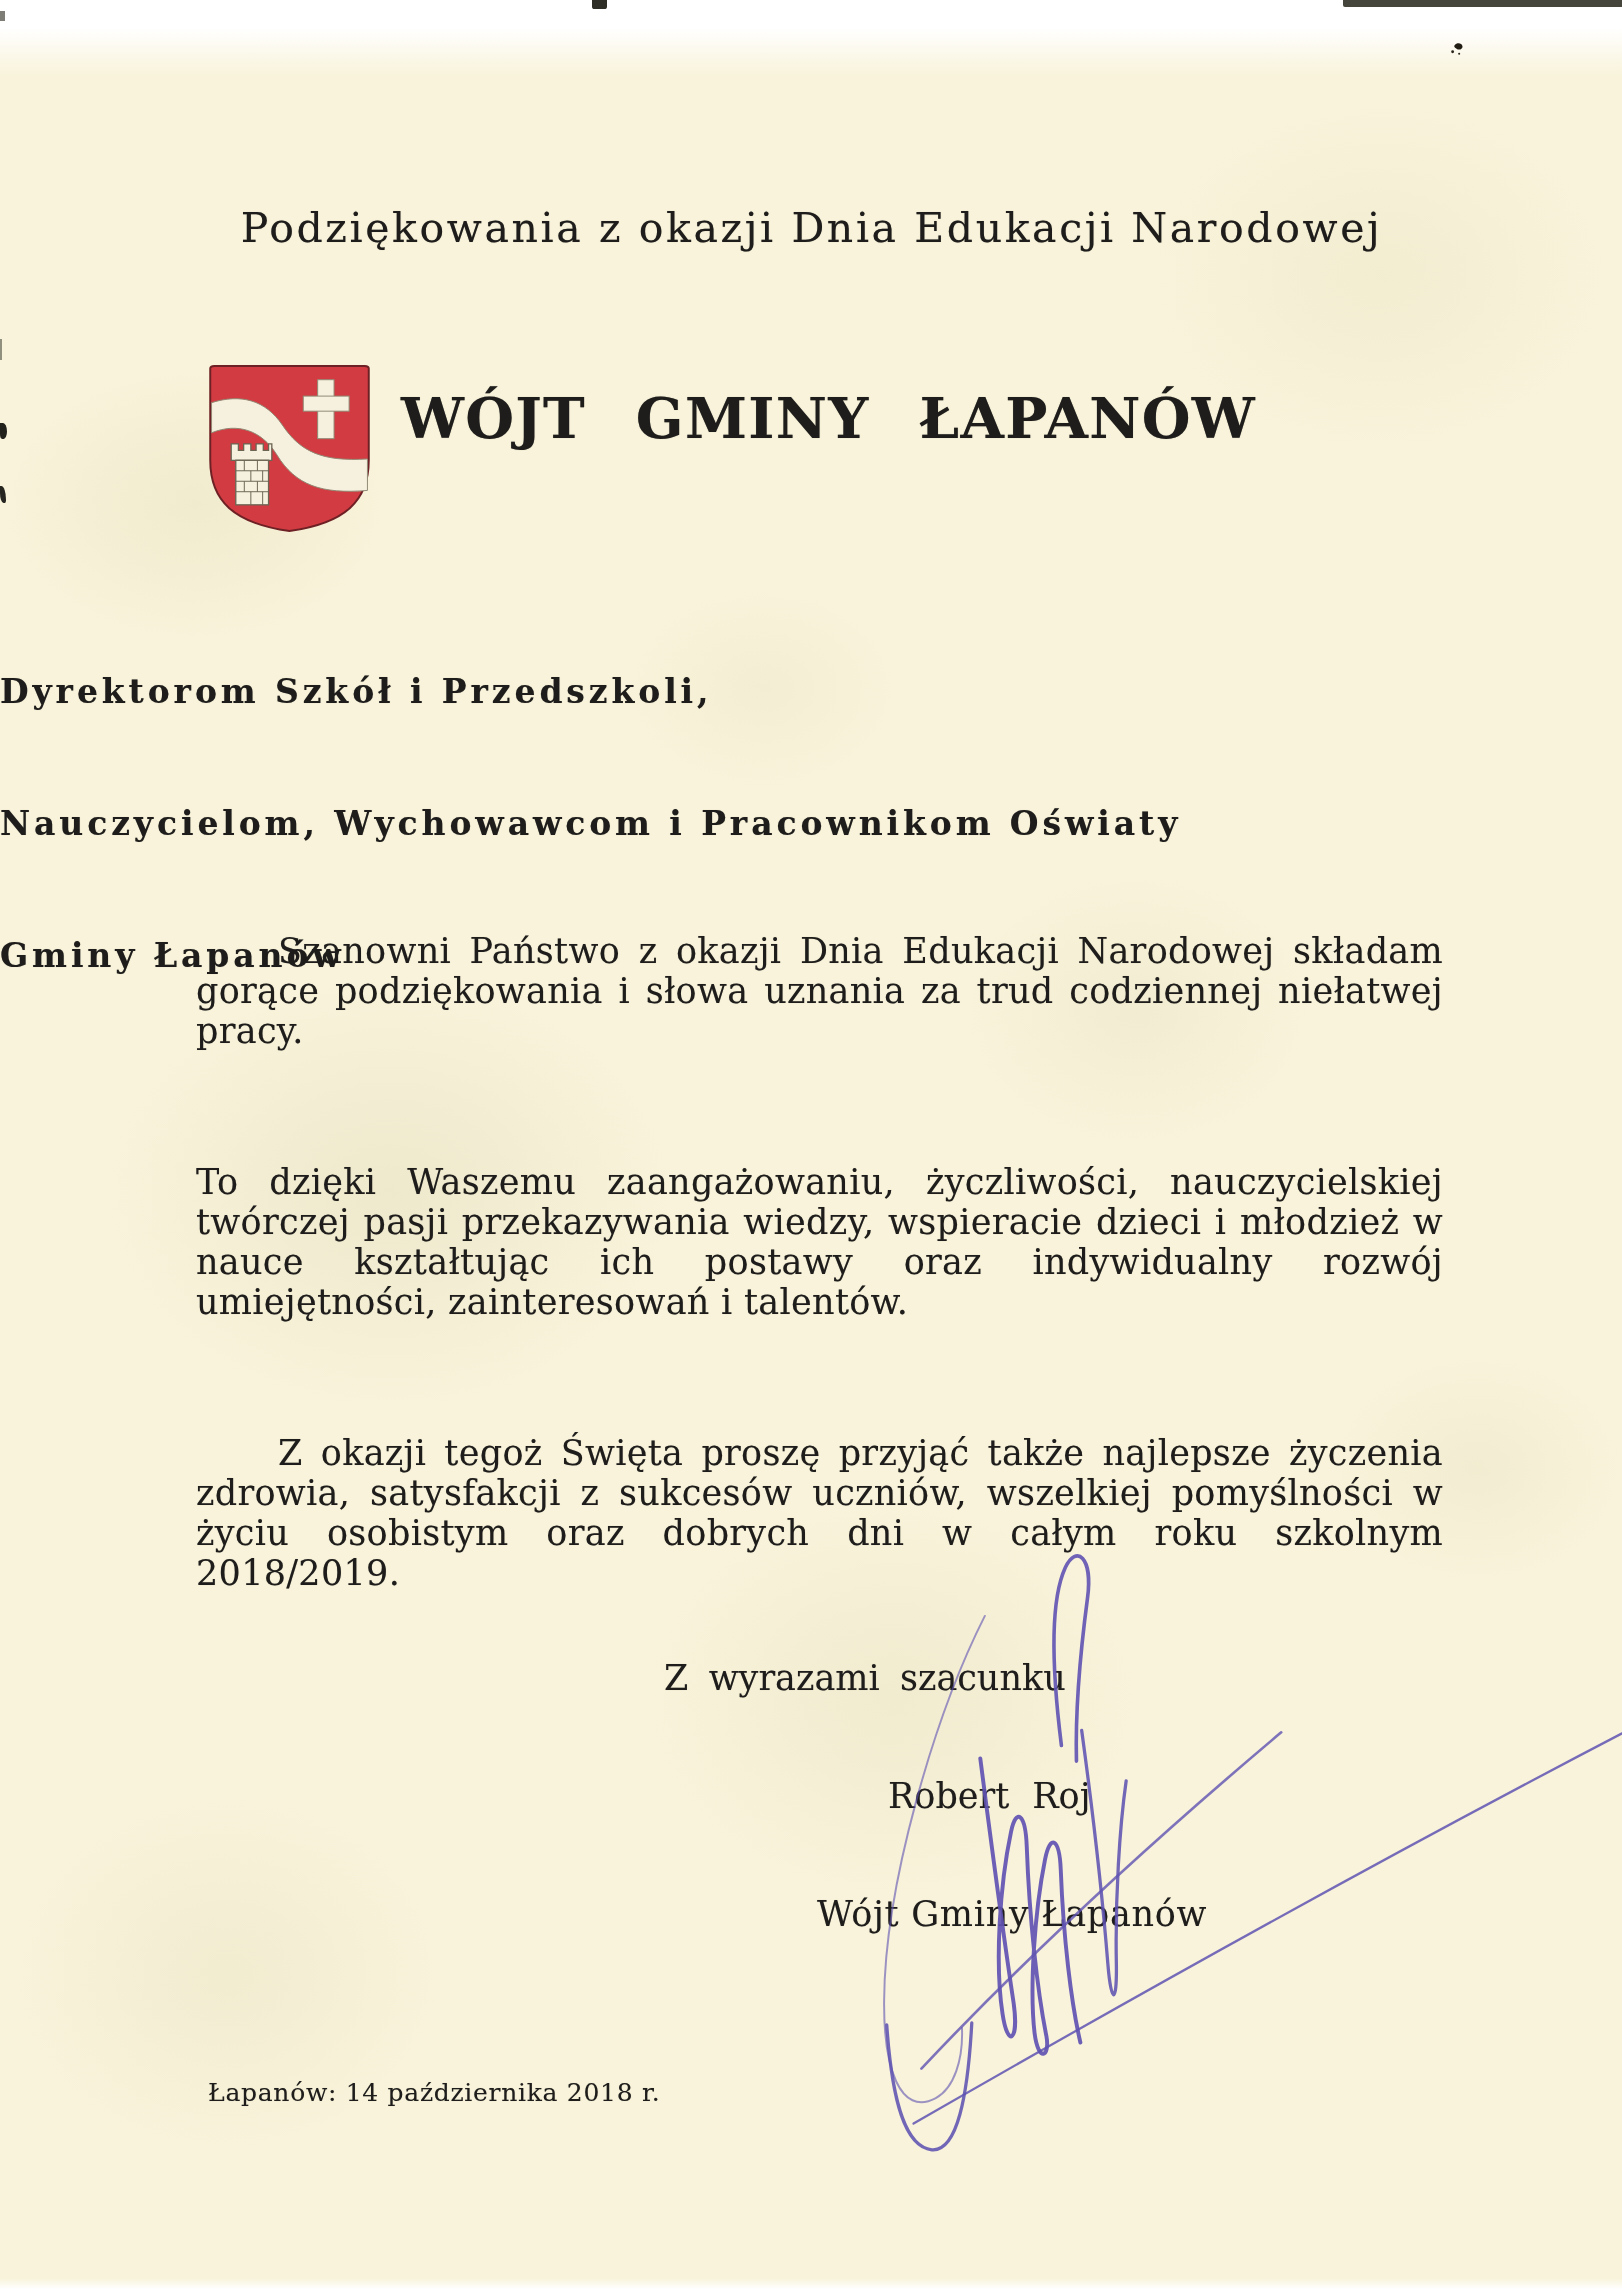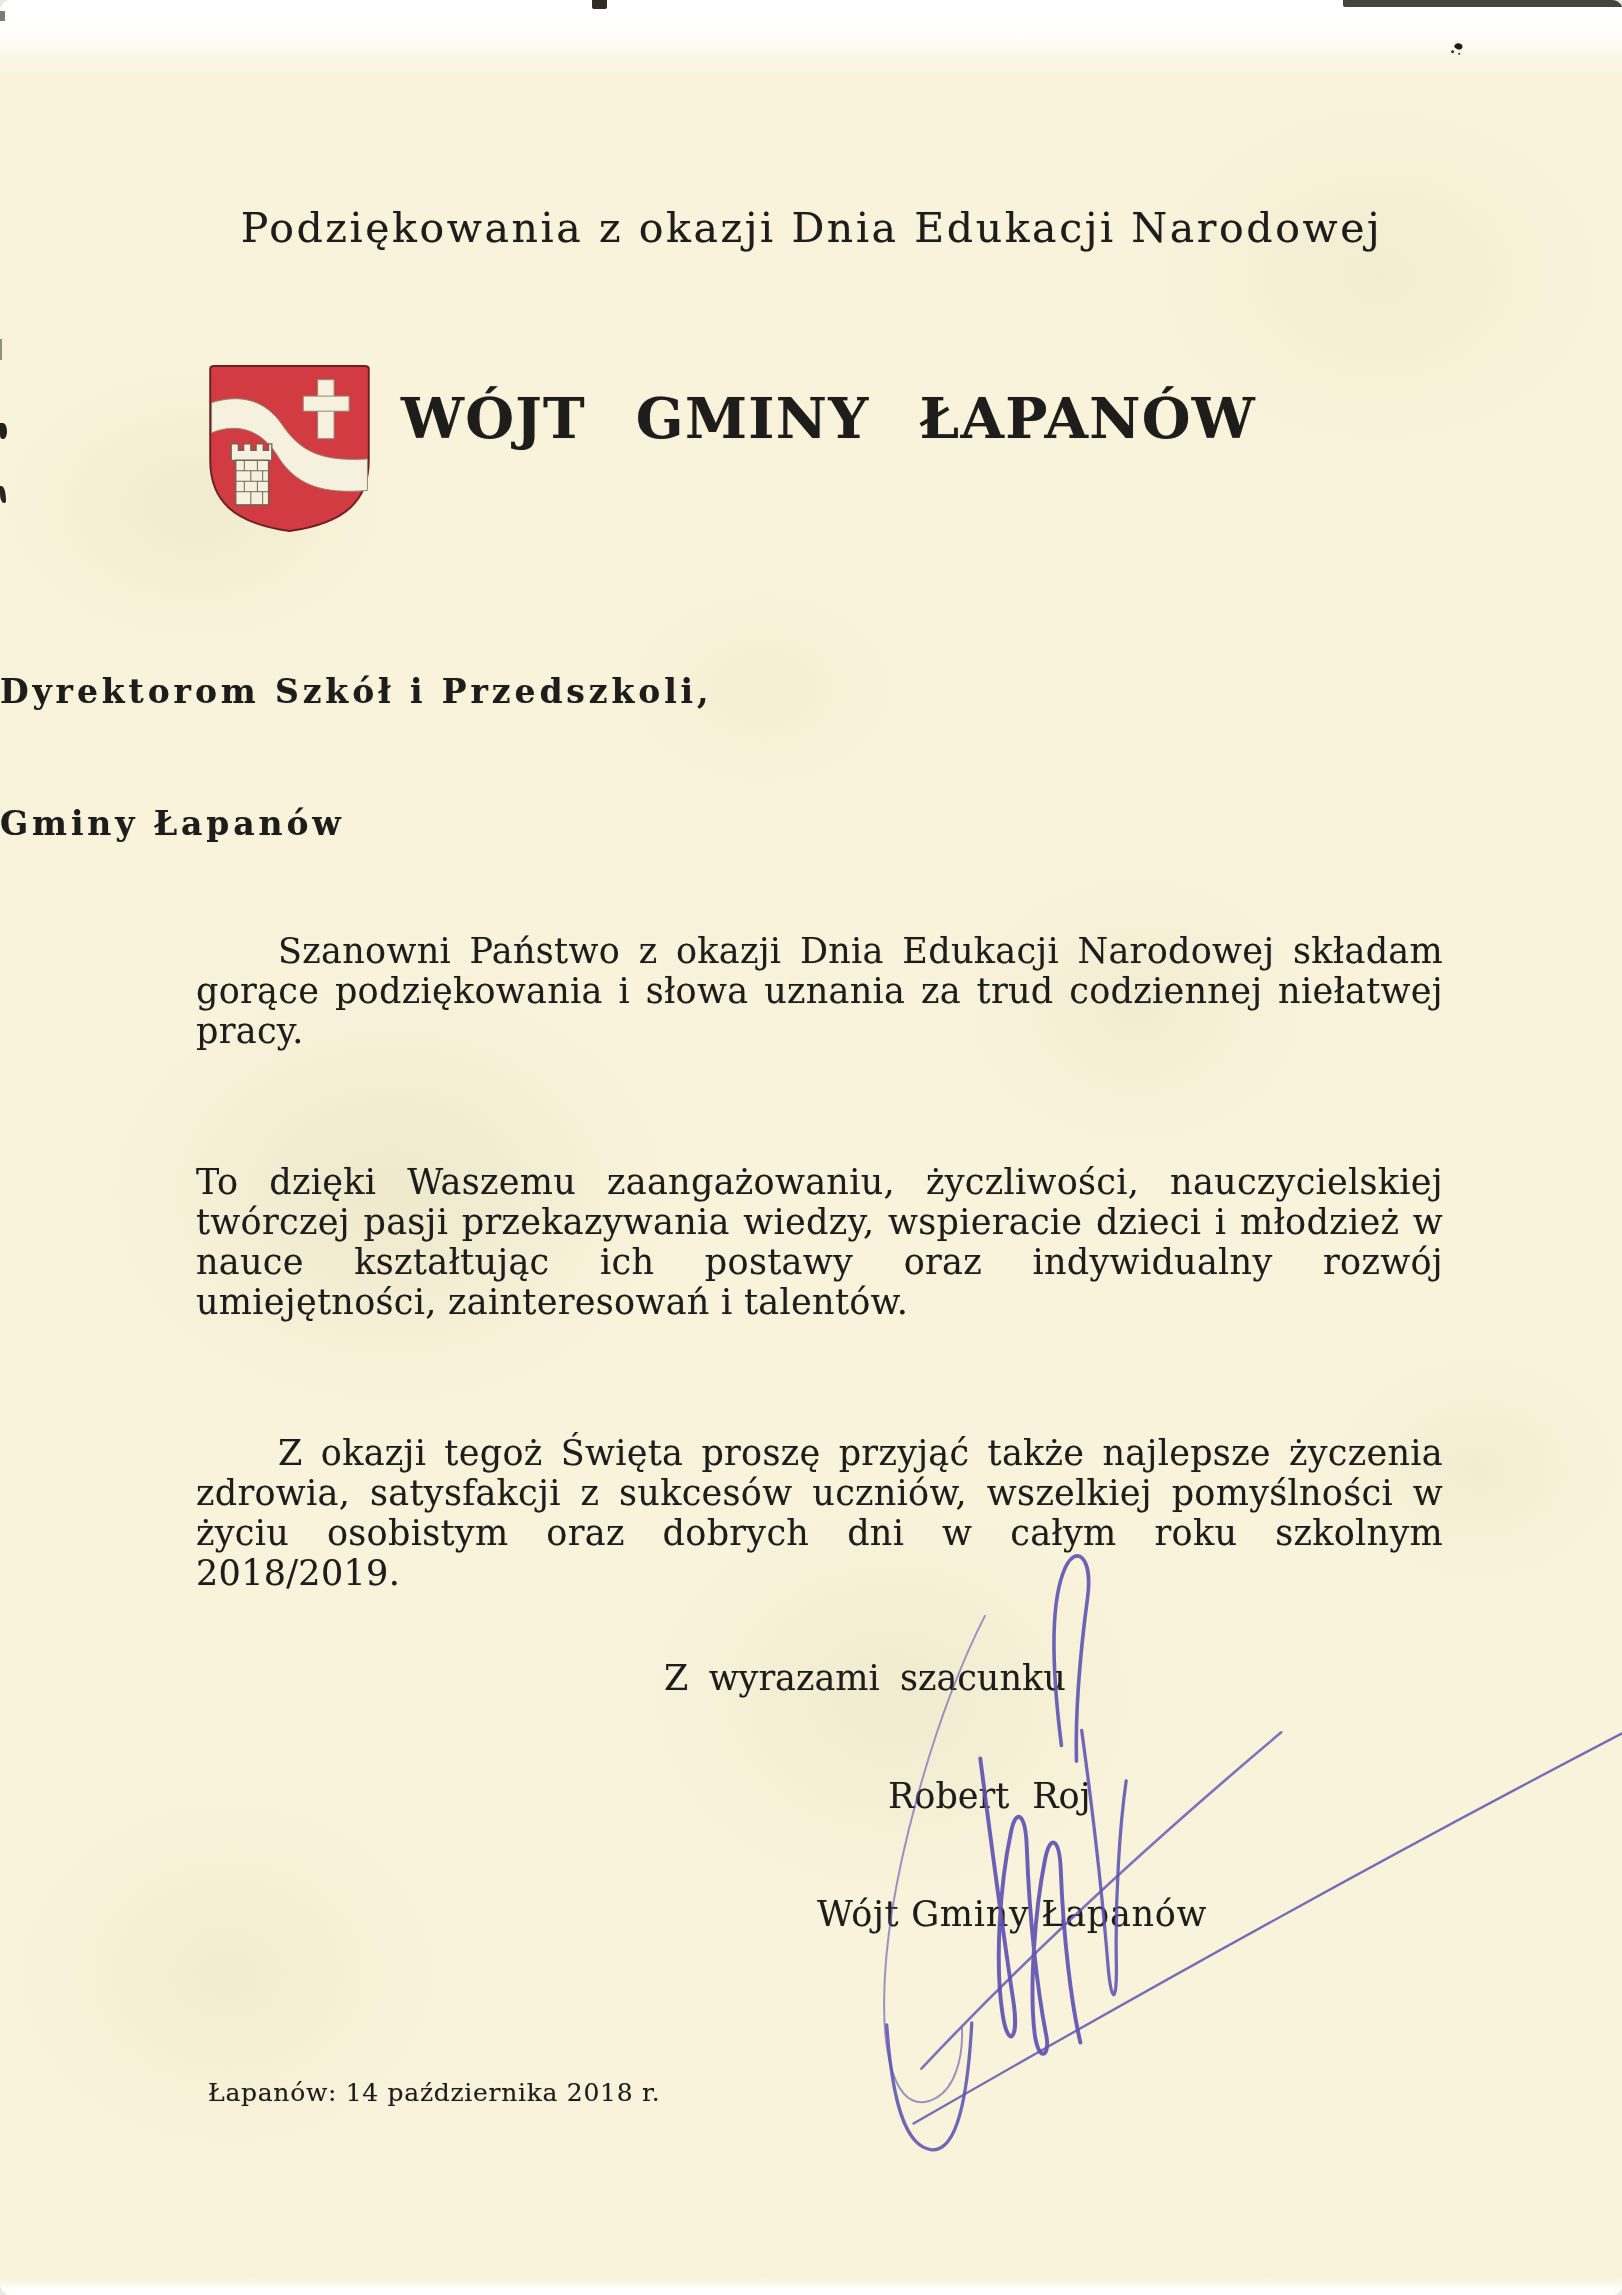"Podziękowania z okazji Dnia Edukacji" .page { border-radius: 11px -> none }
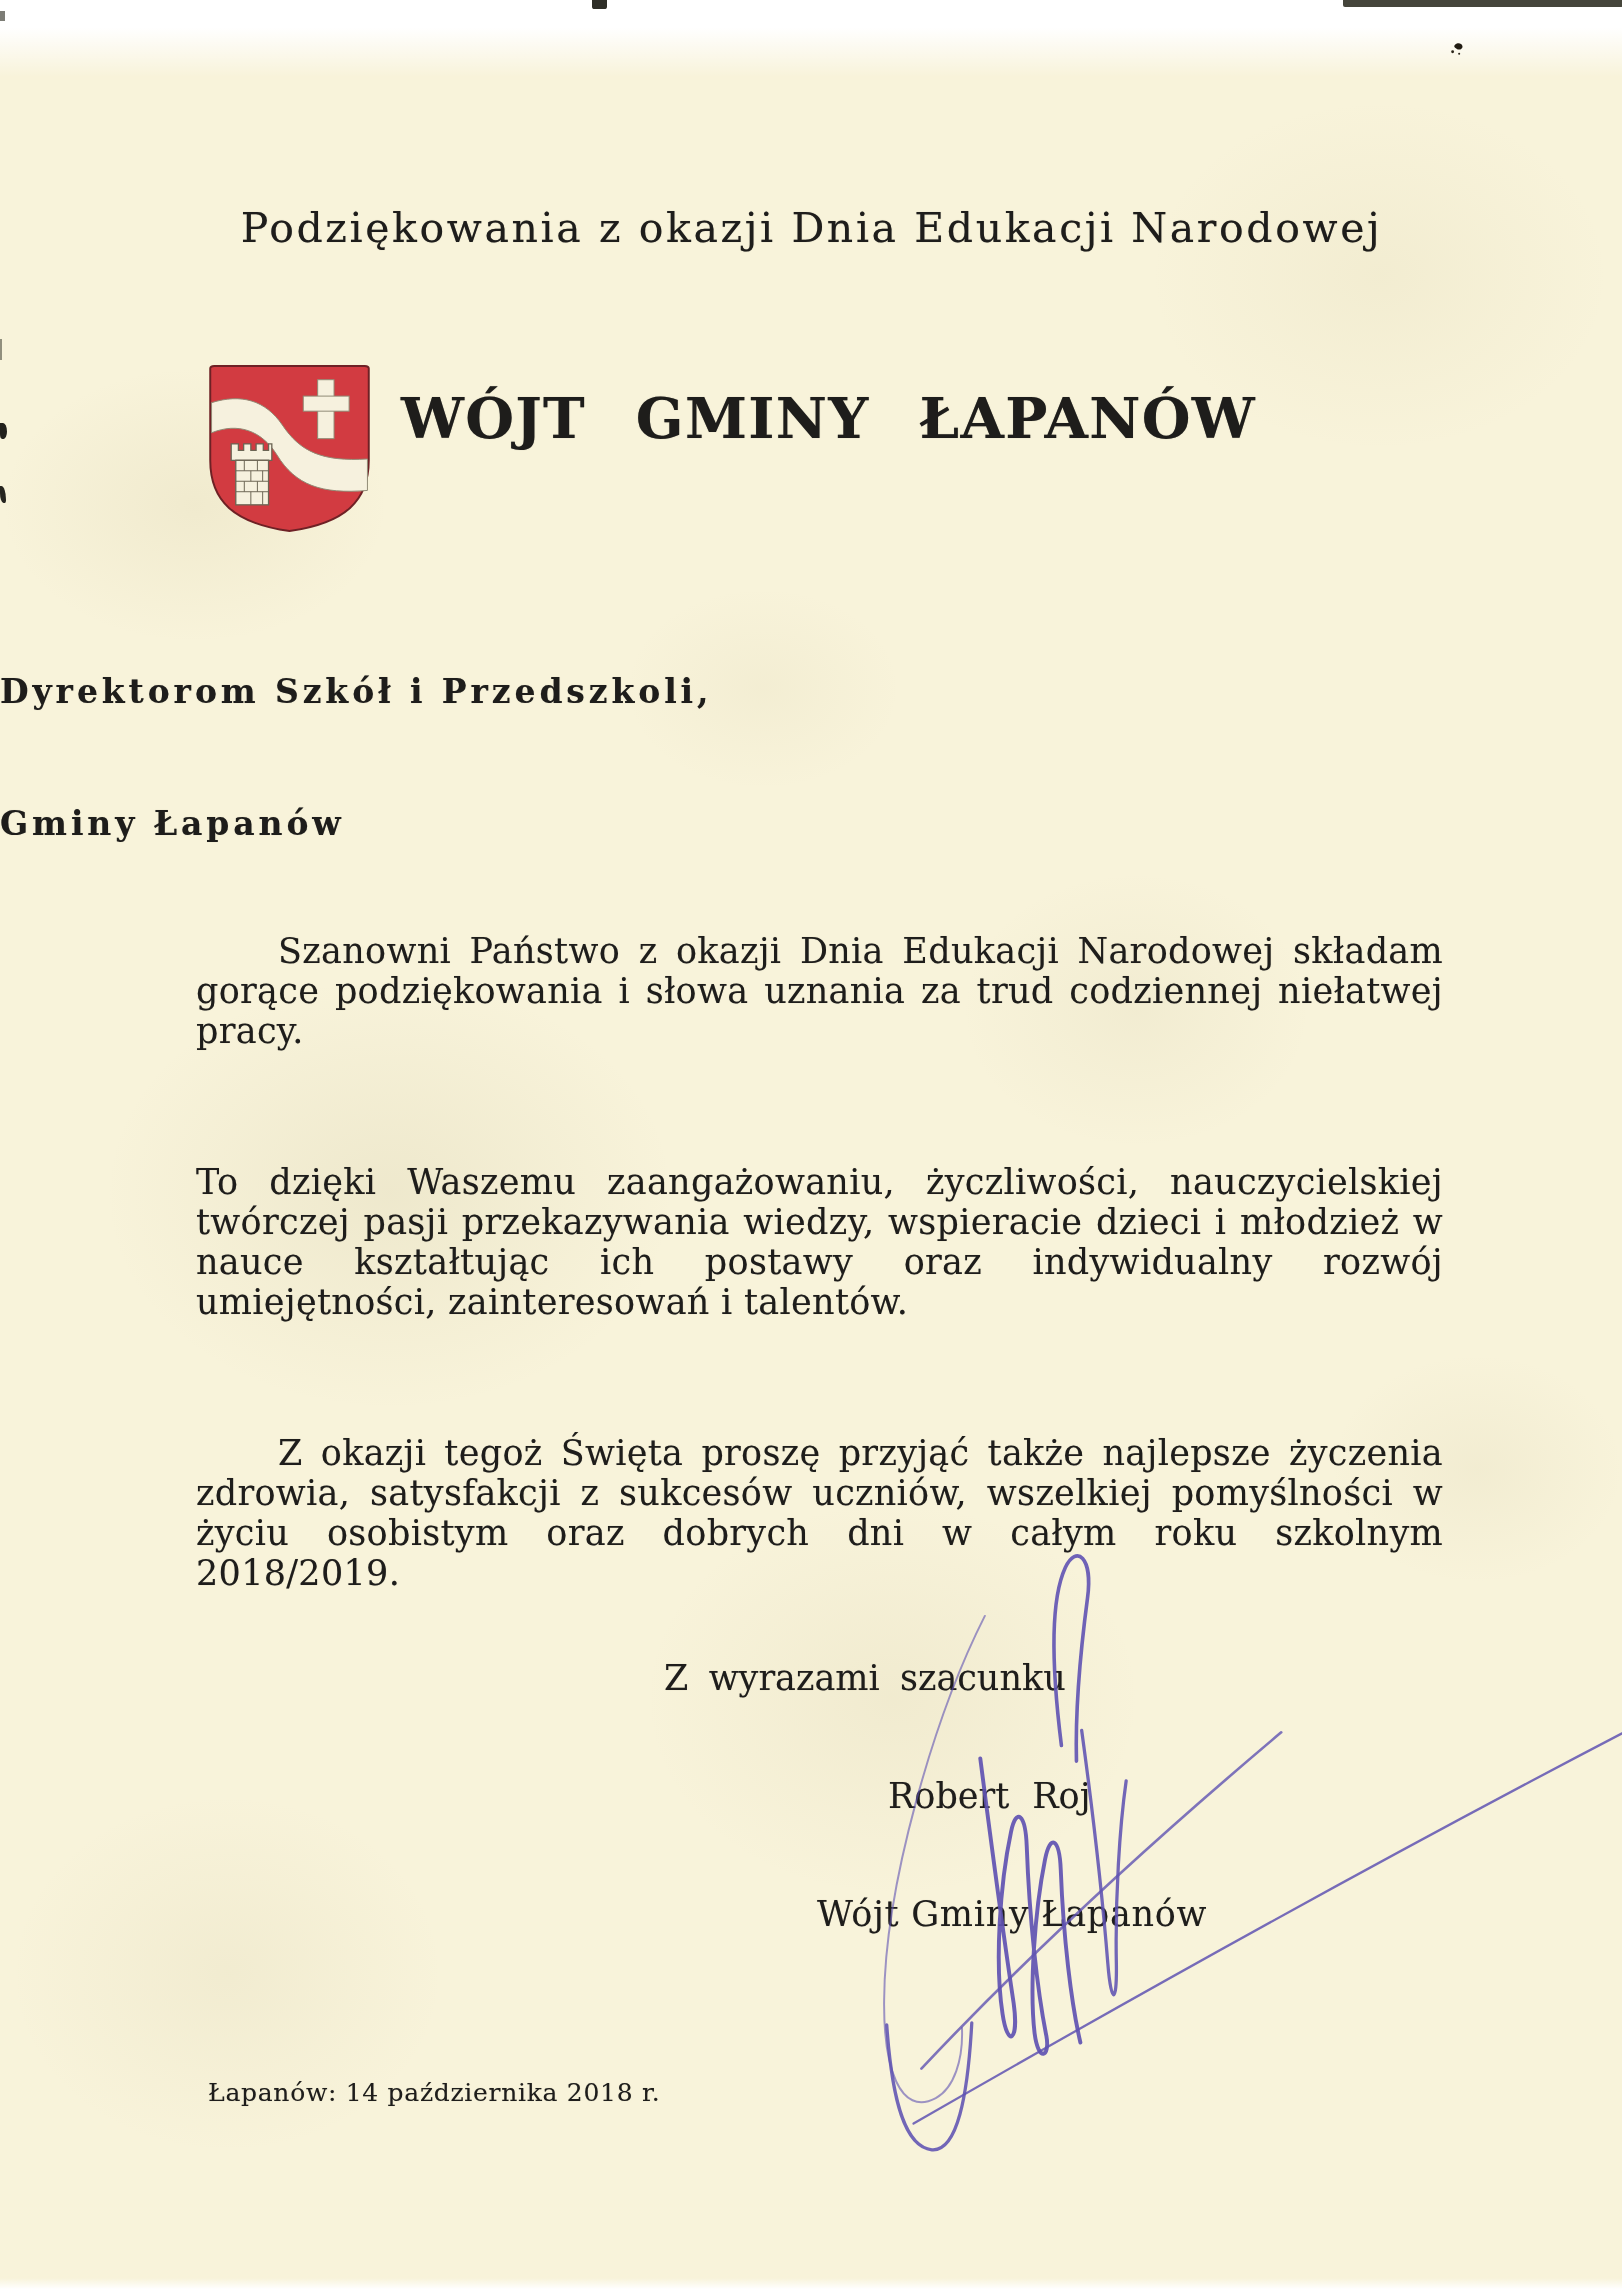"Nauczycielom, Wychowawcom i Pracownikom" div { html: none -> <div>Nauczycielom, Wychowawcom i Pracownikom Oświaty</div> }
